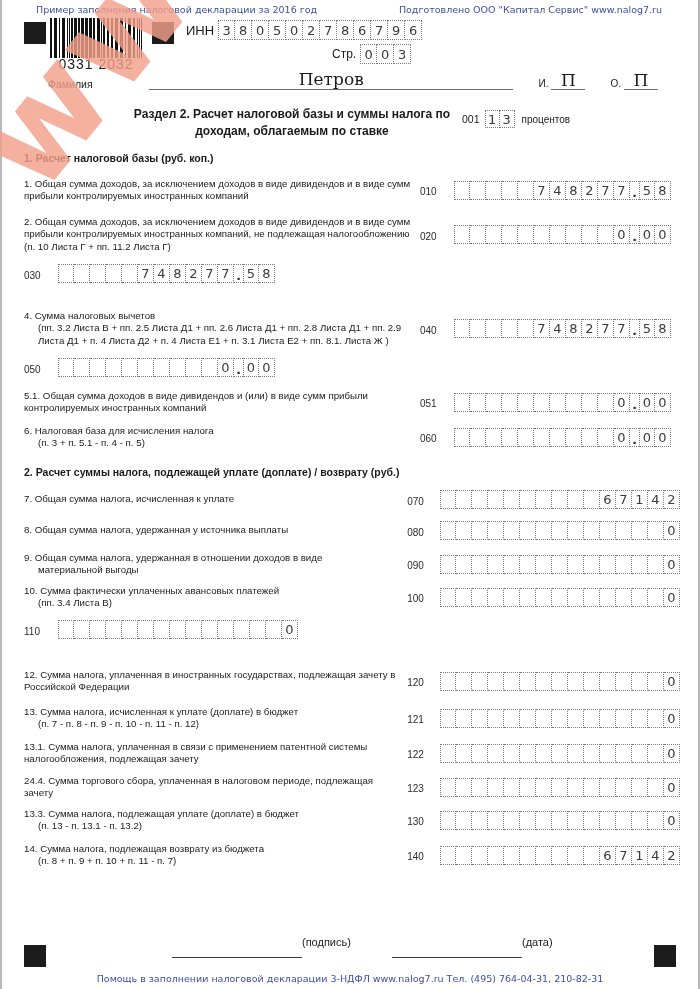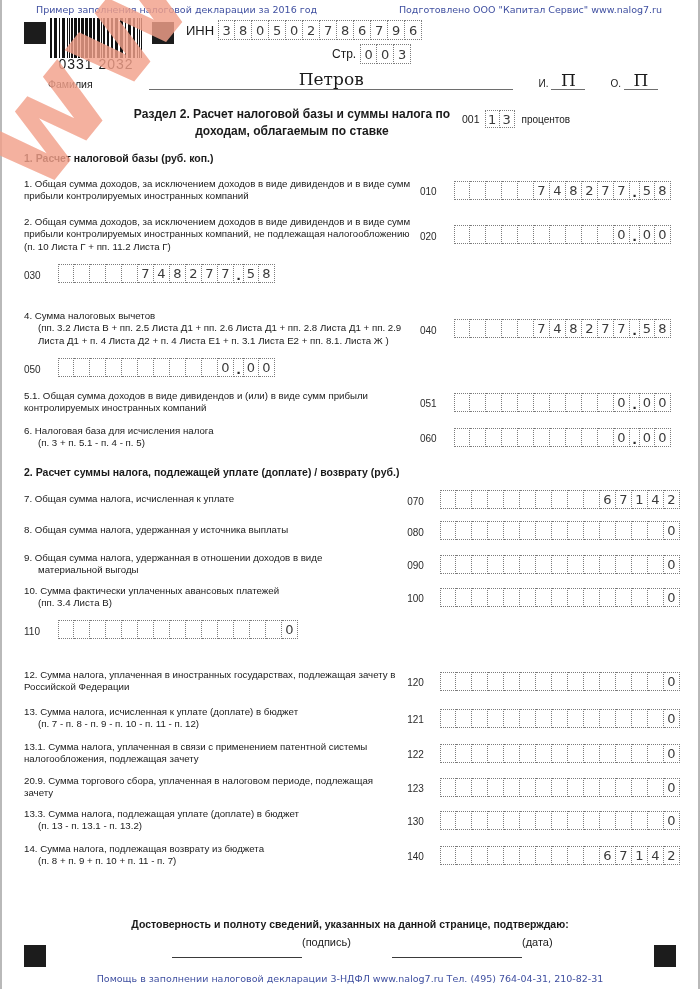"20.9. Сумма торгового сбора, уплаченная" span.sub0 { text: 20.9 -> 24.4 }
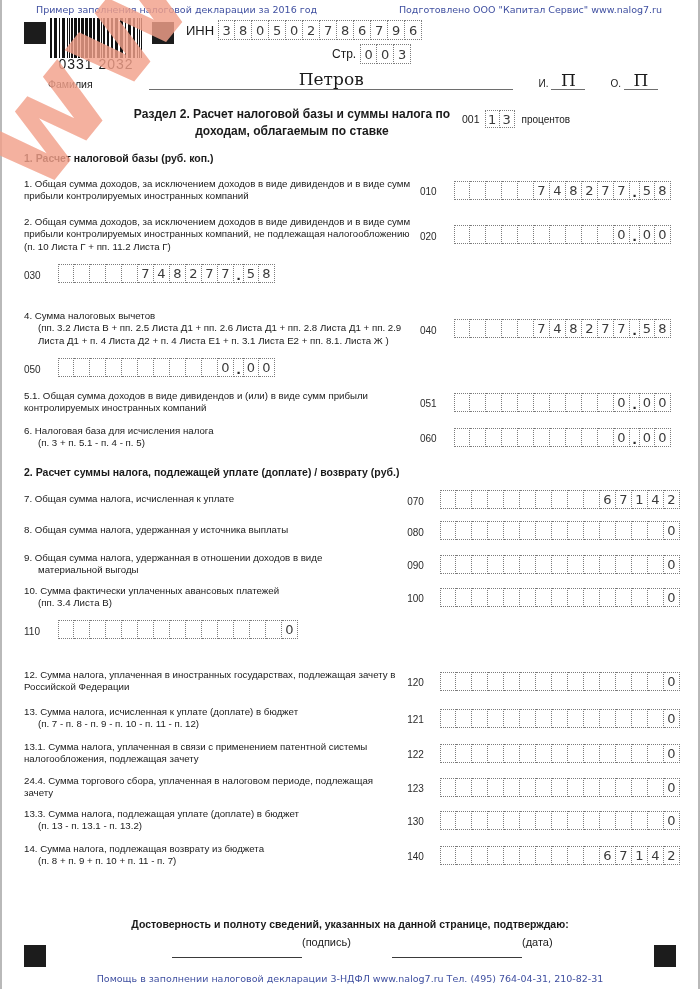"Достоверность и полноту сведений," div.confirm { html: <div>Достоверность и полноту сведений, указанных на данной странице, подтверждаю:</div> -> none }
